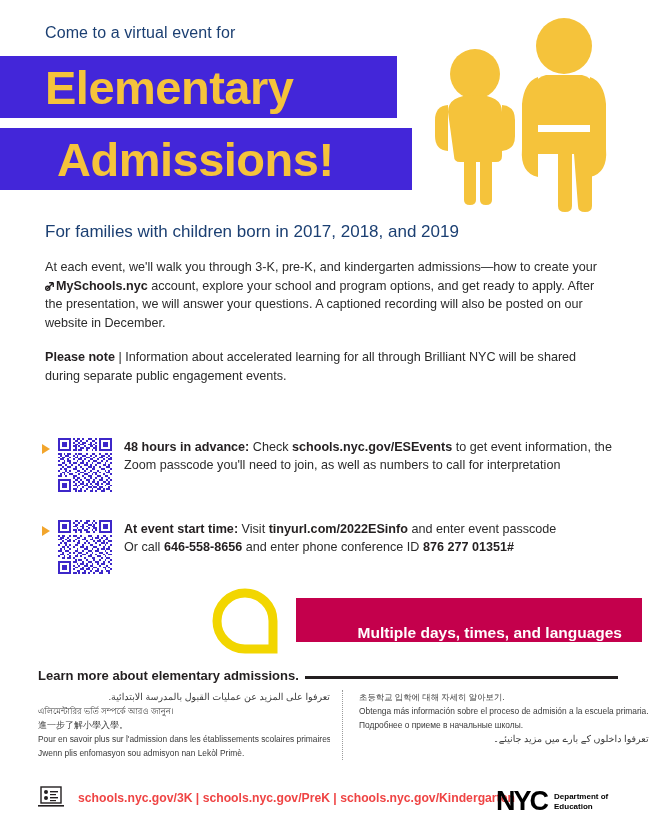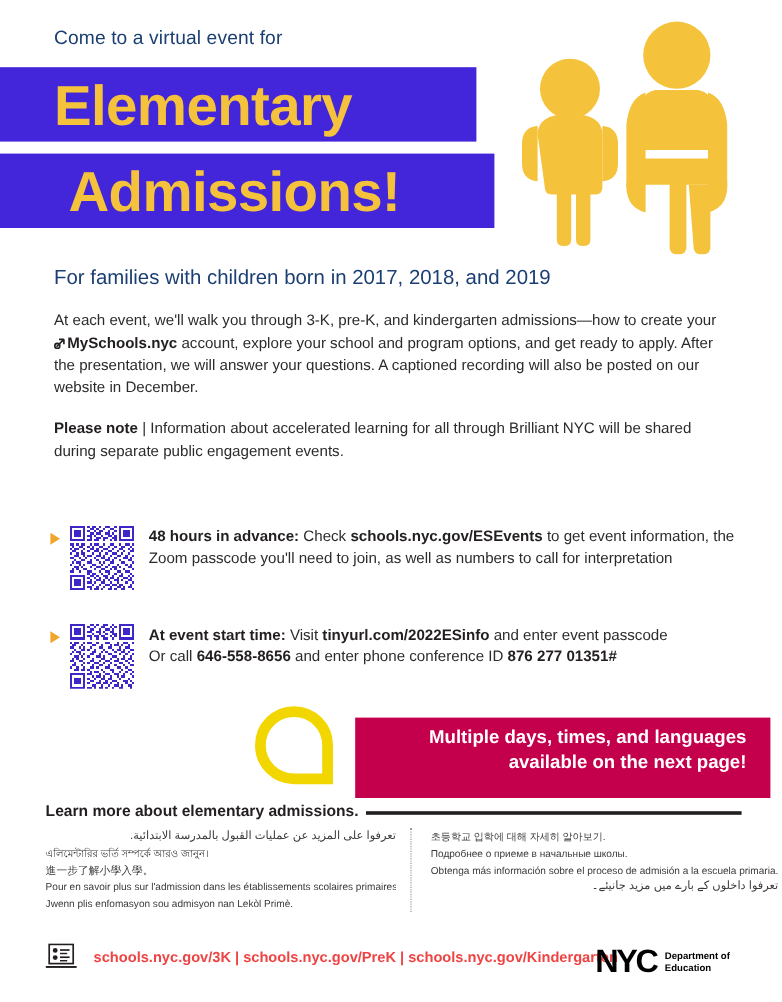"Multiple days, times, and languages" .callout { height: 67px -> 44px; padding: 6px 20px 0 0 -> 24px 20px 0 0 }
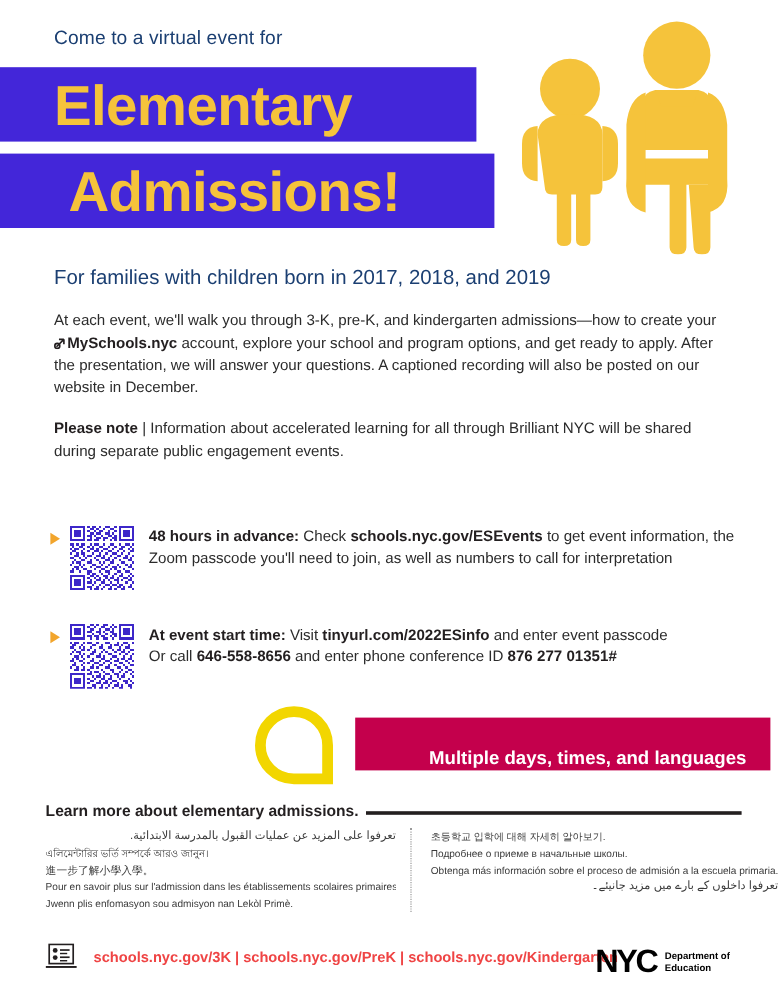"Подробнее о приеме в начальные" div { order: before "Obtenga más información sobre el" -> after "Obtenga más información sobre el" }
